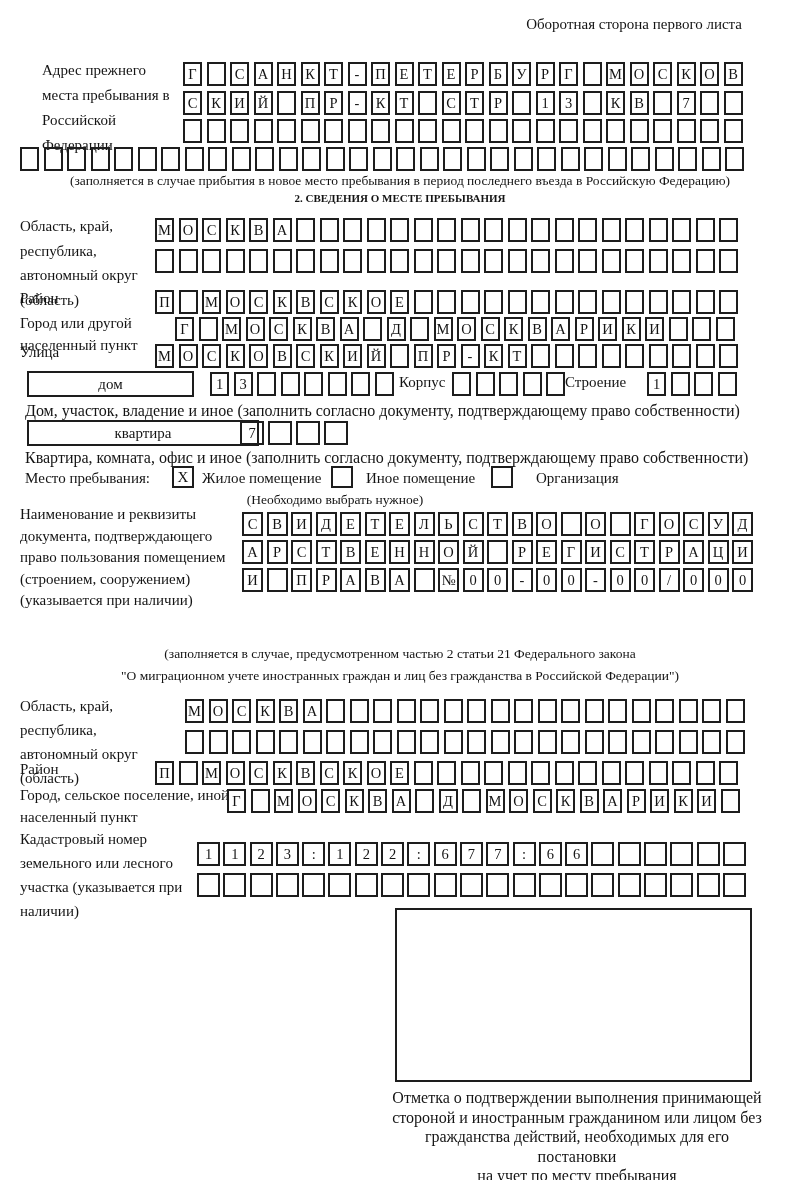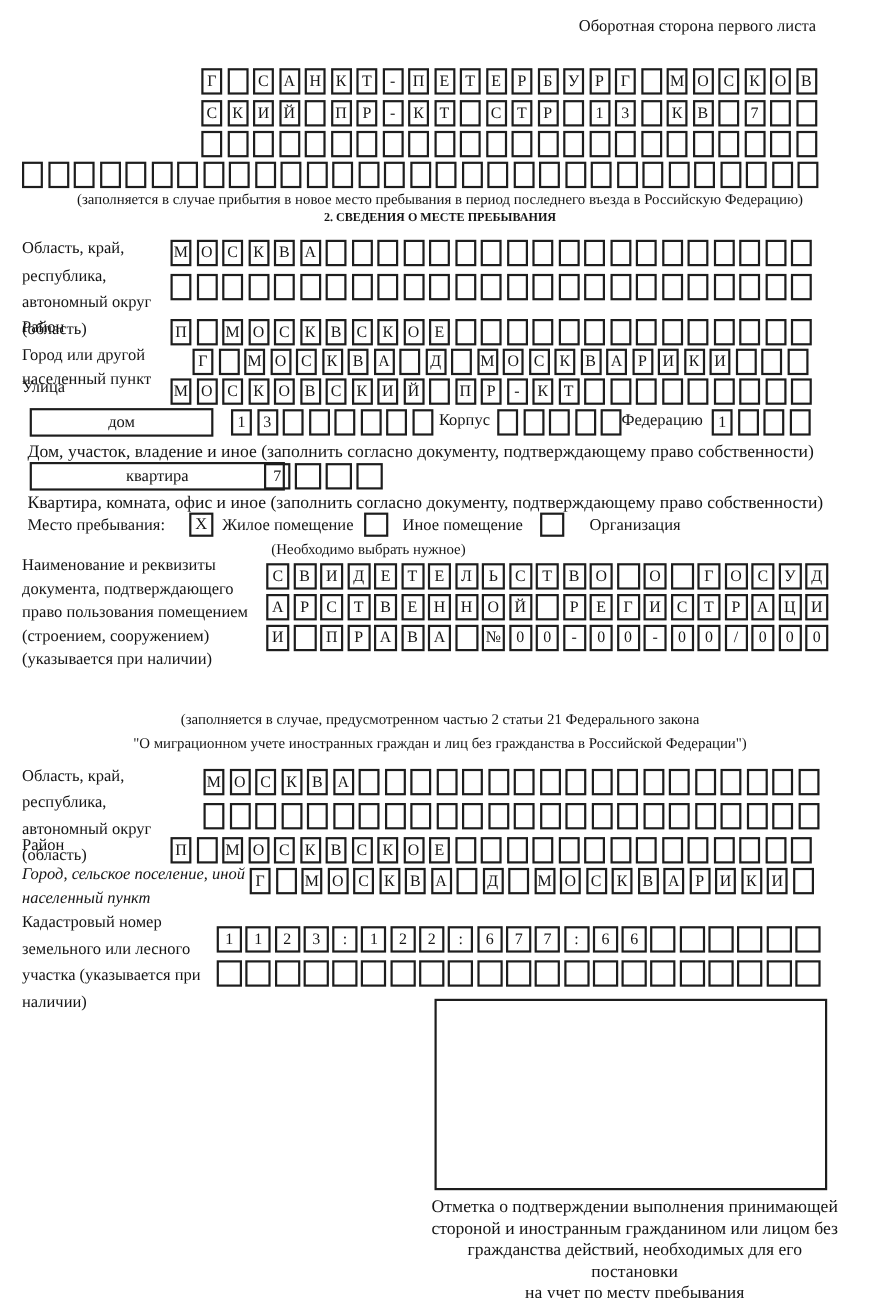"Адрес прежнего места пребывания в" div.abs { html: none -> <div>Адрес прежнего места пребывания в Российской Федерации</div> }
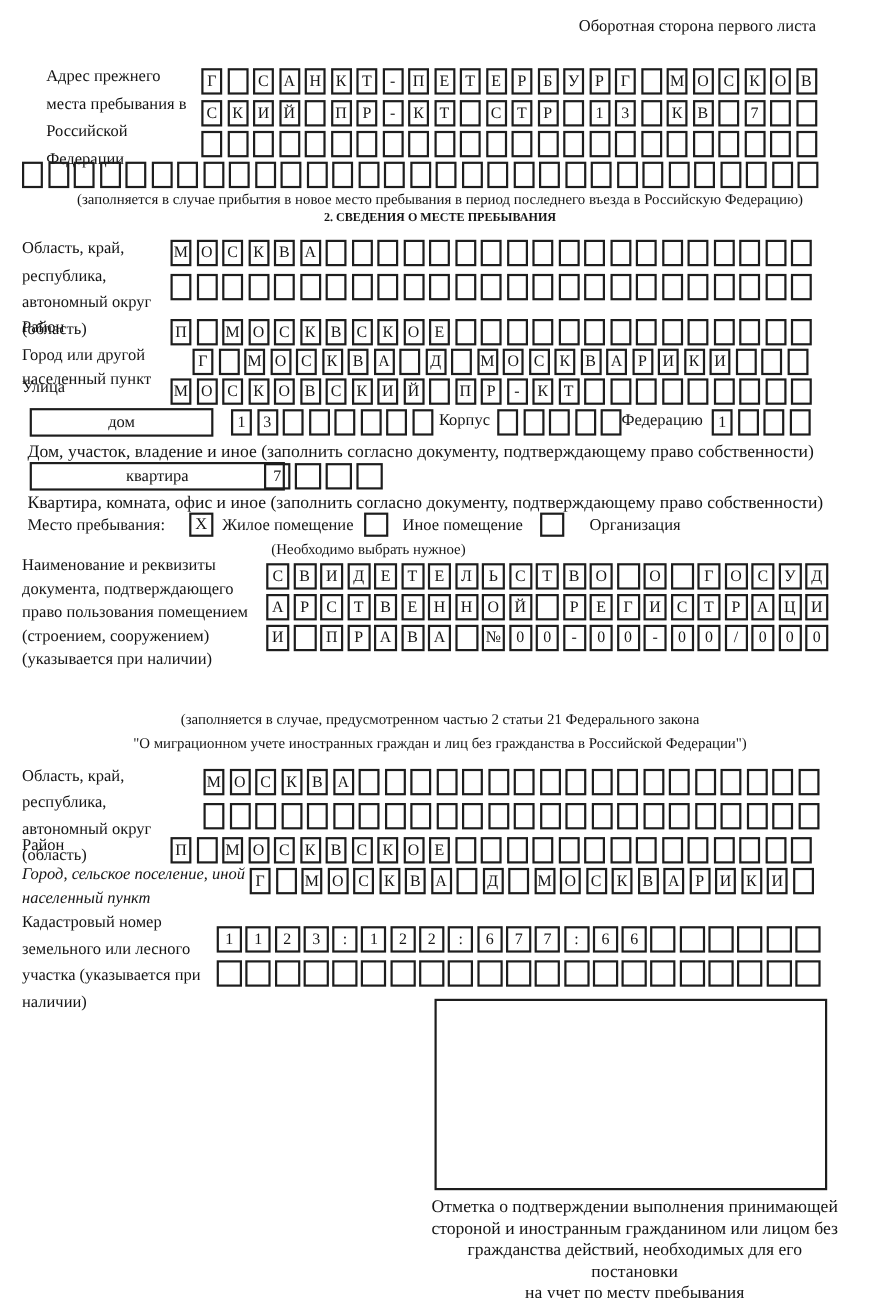"Федерацию" div.abs { text: Федерацию -> Строение }
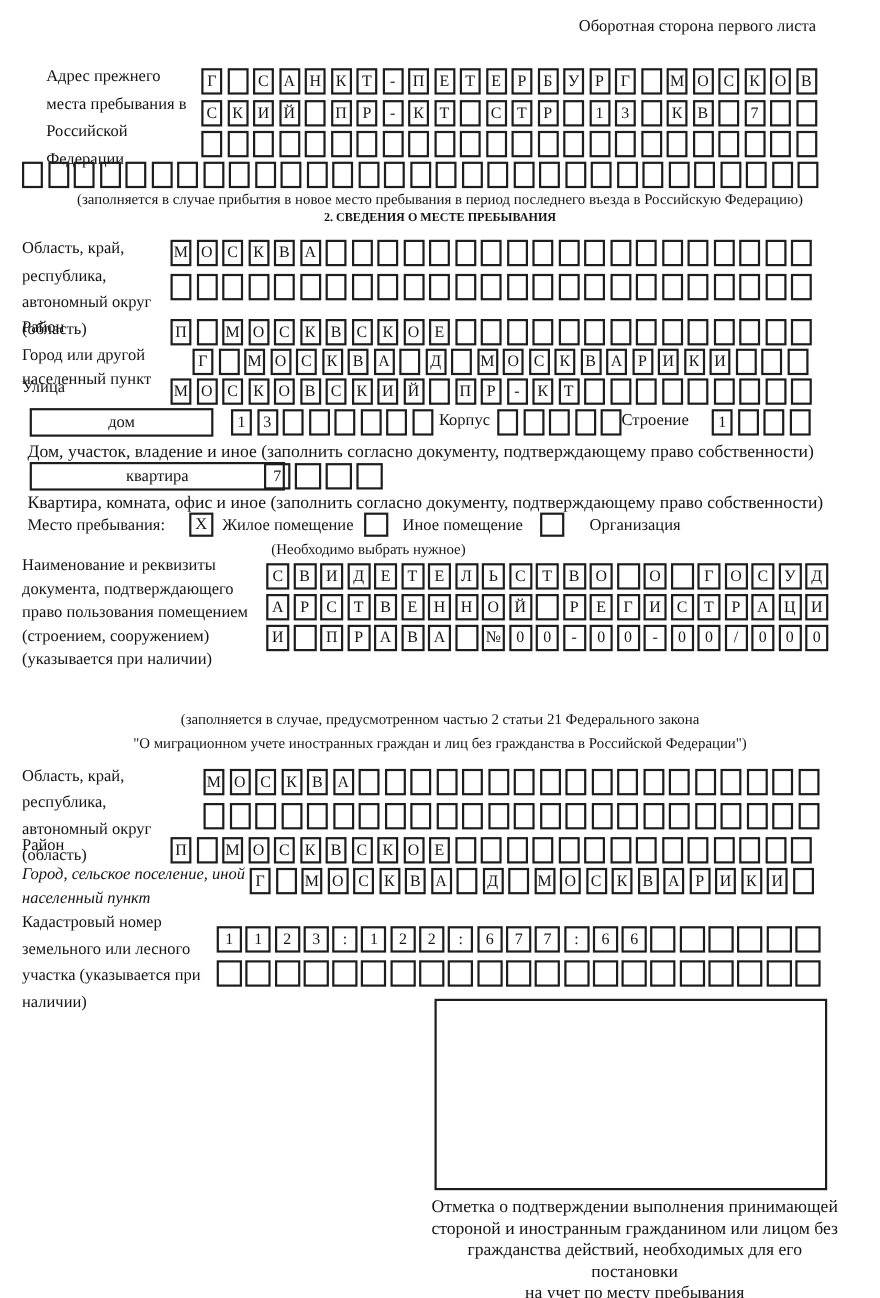"Город, сельское поселение, иной" div.abs { font-style: italic -> none }
